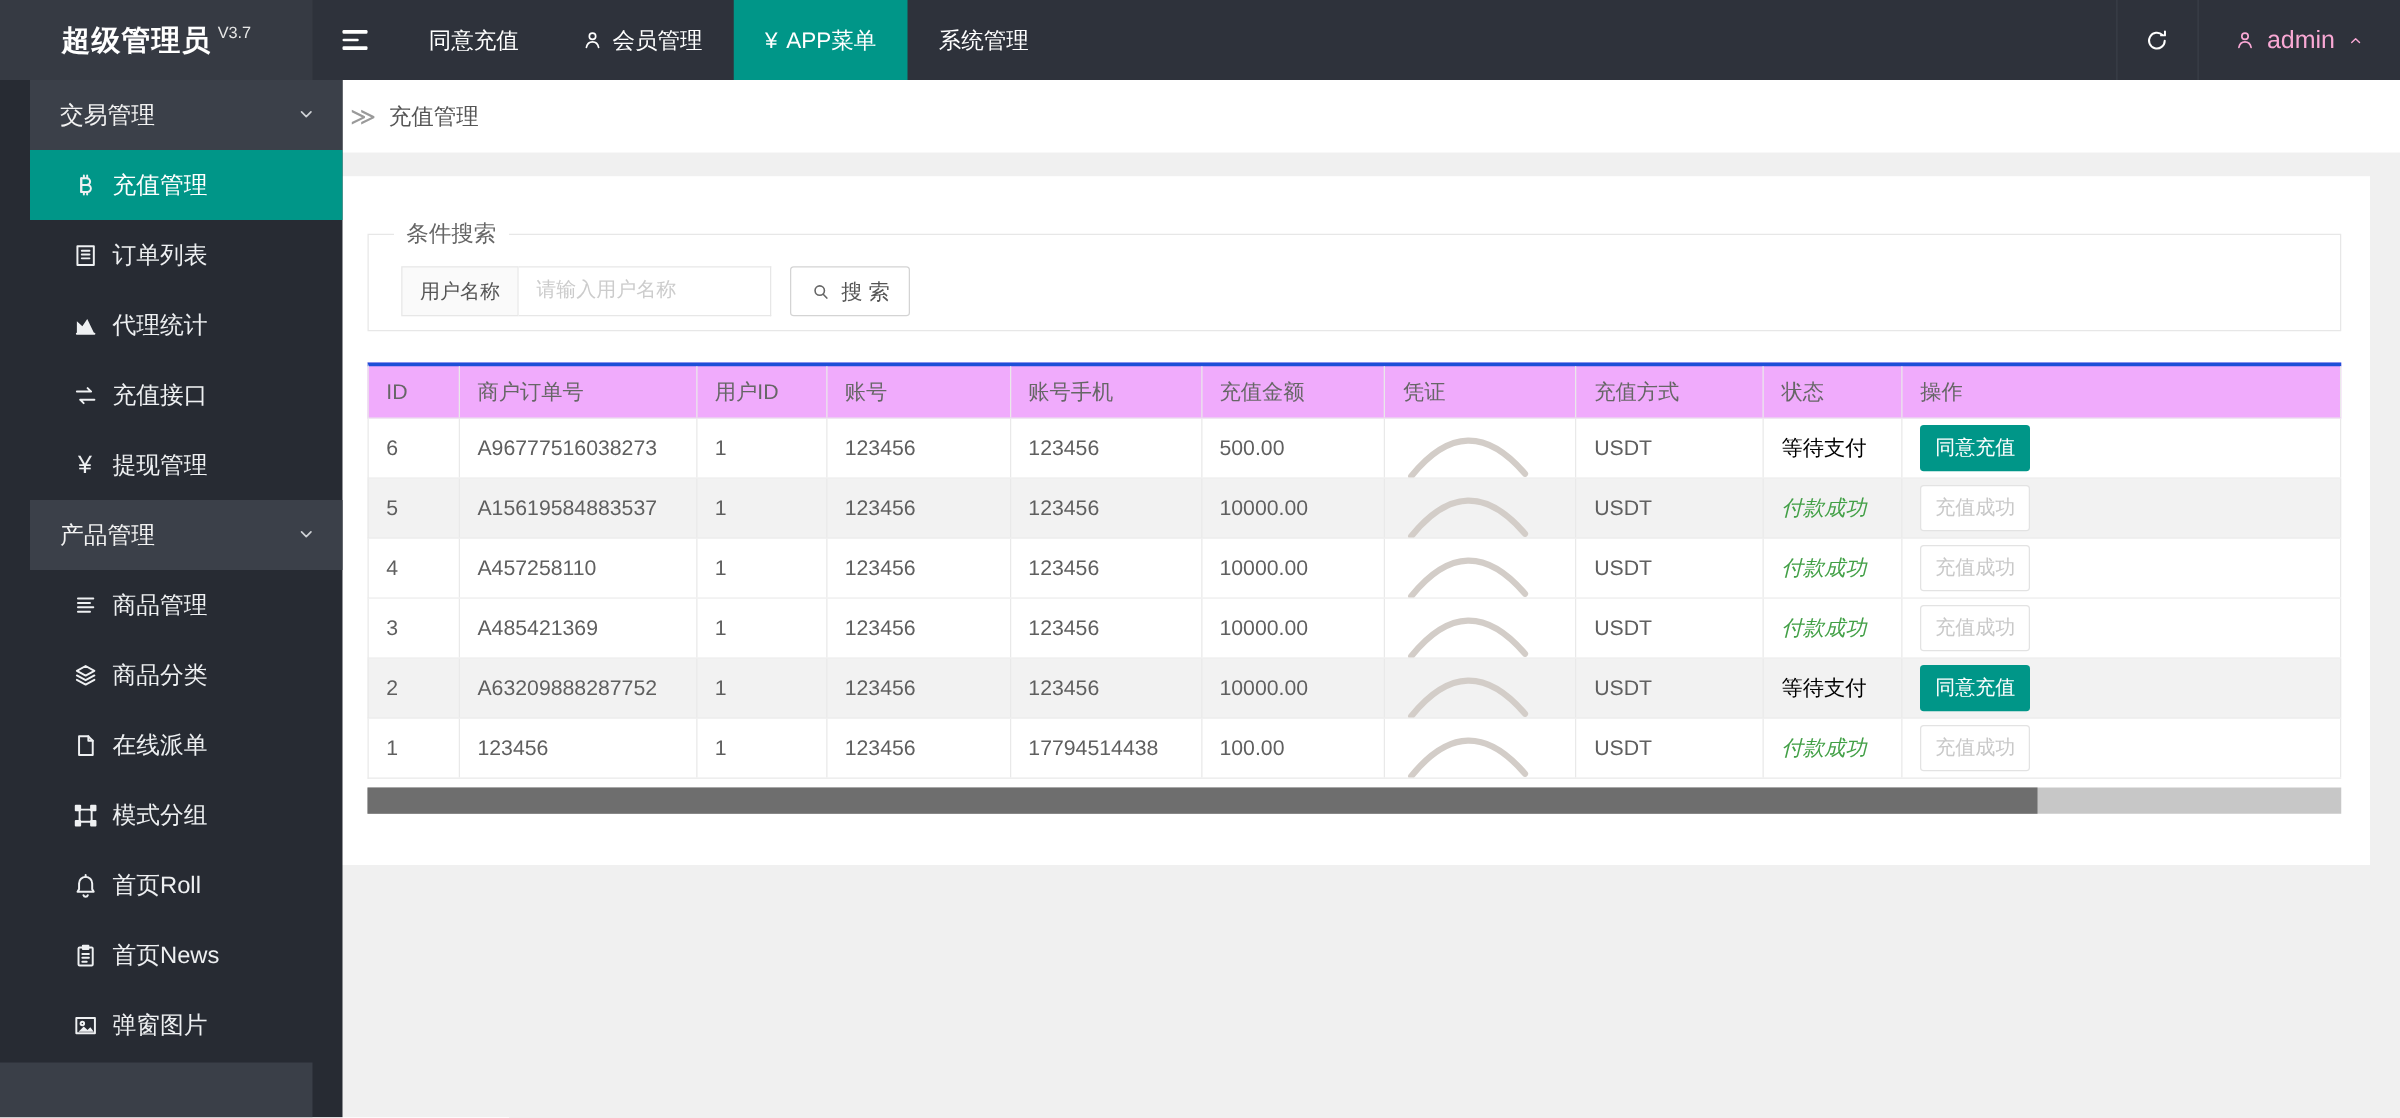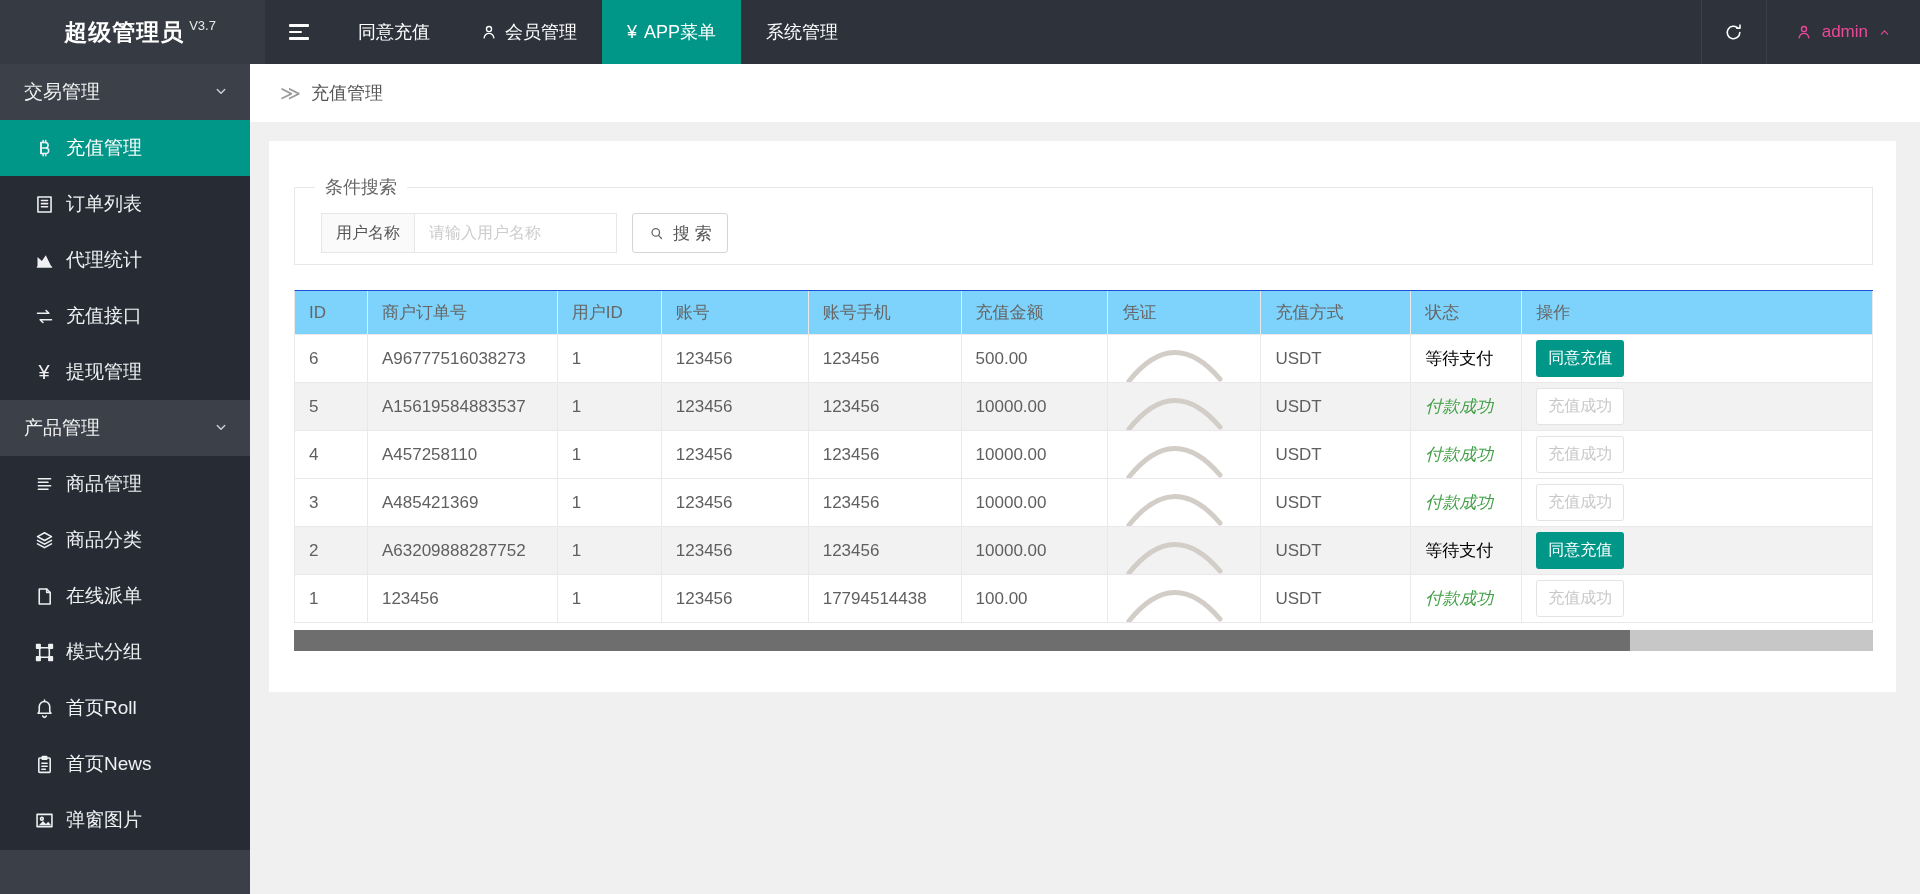"超级管理员" .logo { padding-left: 15px -> none }
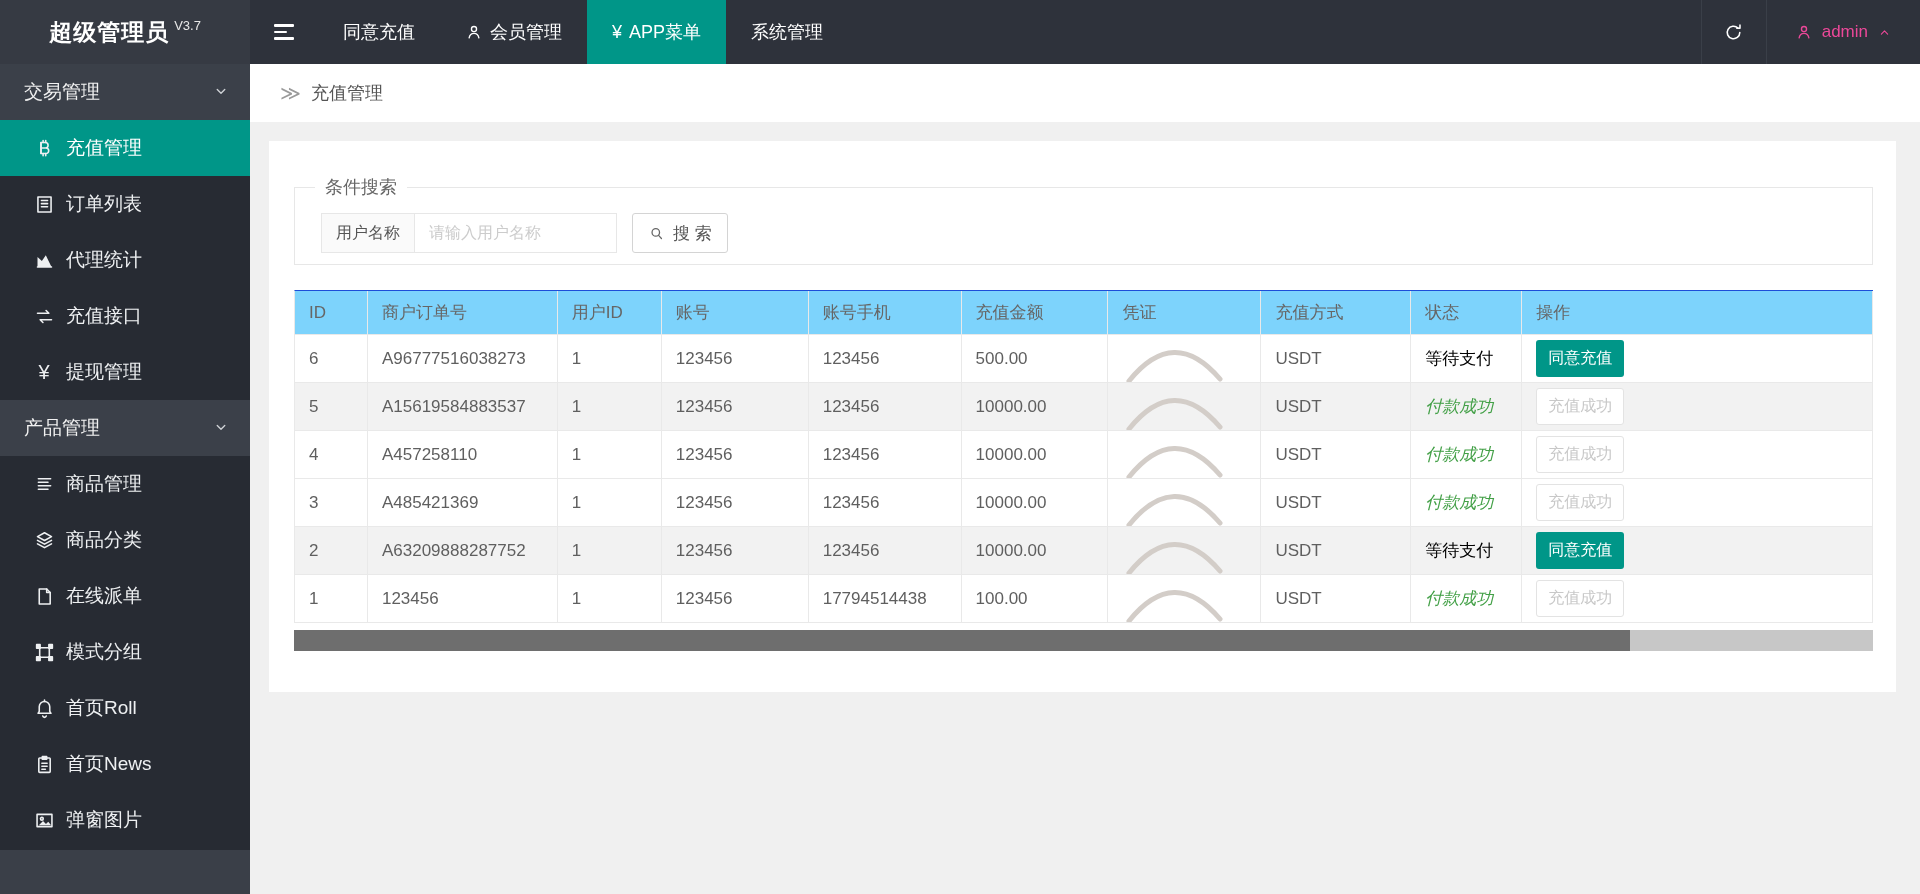"admin" .user-box { color: #ec4899 -> #f9a8d4; font-size: 17px -> 20px }
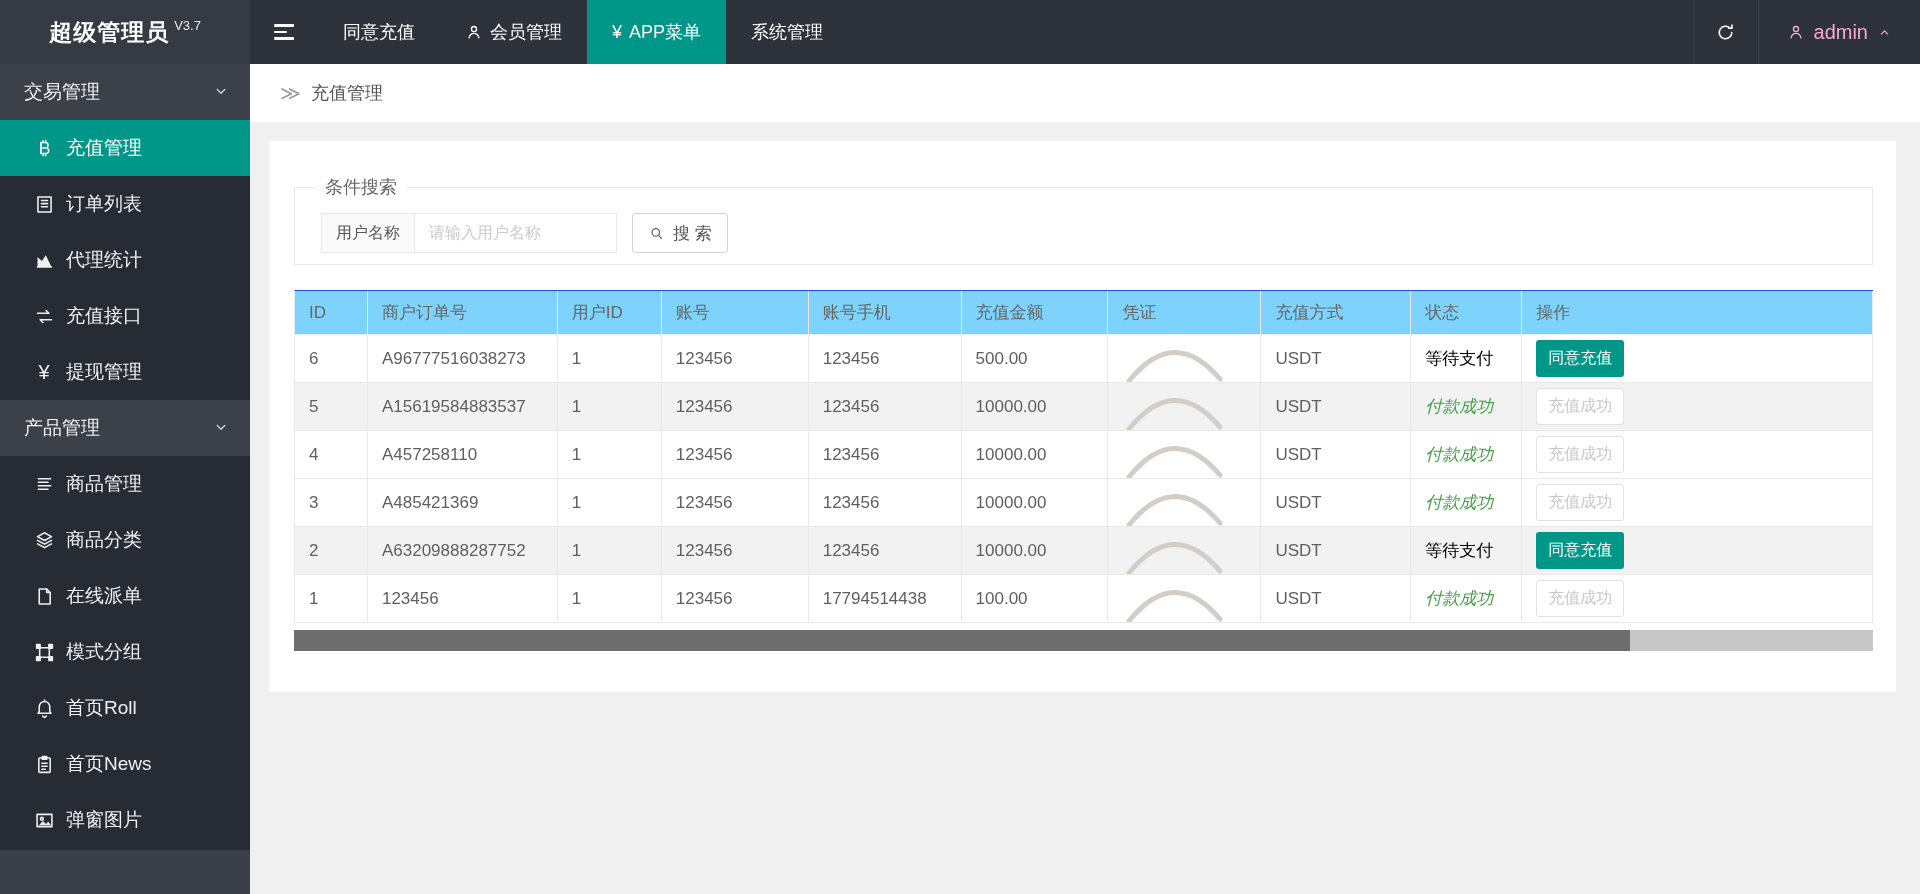"交易管理" .sidebar { padding-left: none -> 24px }
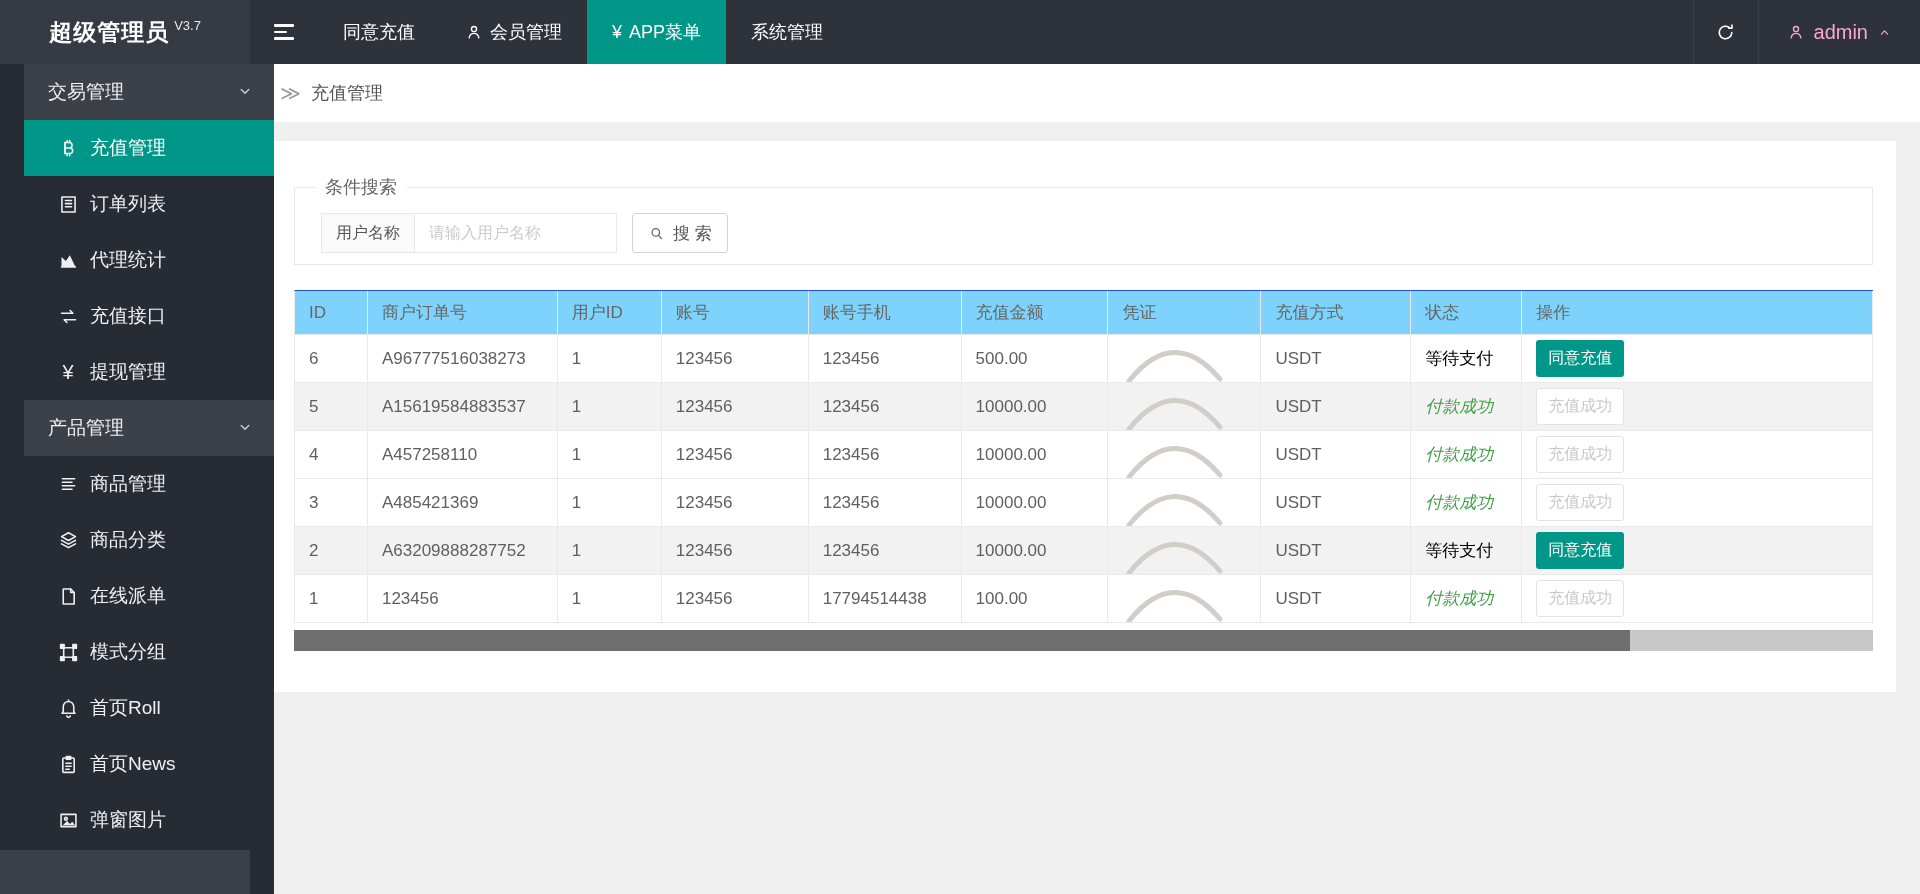"ID" .t-row.head { background: #7dd3fc -> #f0abfc; border-top: 1px solid #1d4ed8 -> 3px solid #1d4ed8 }
